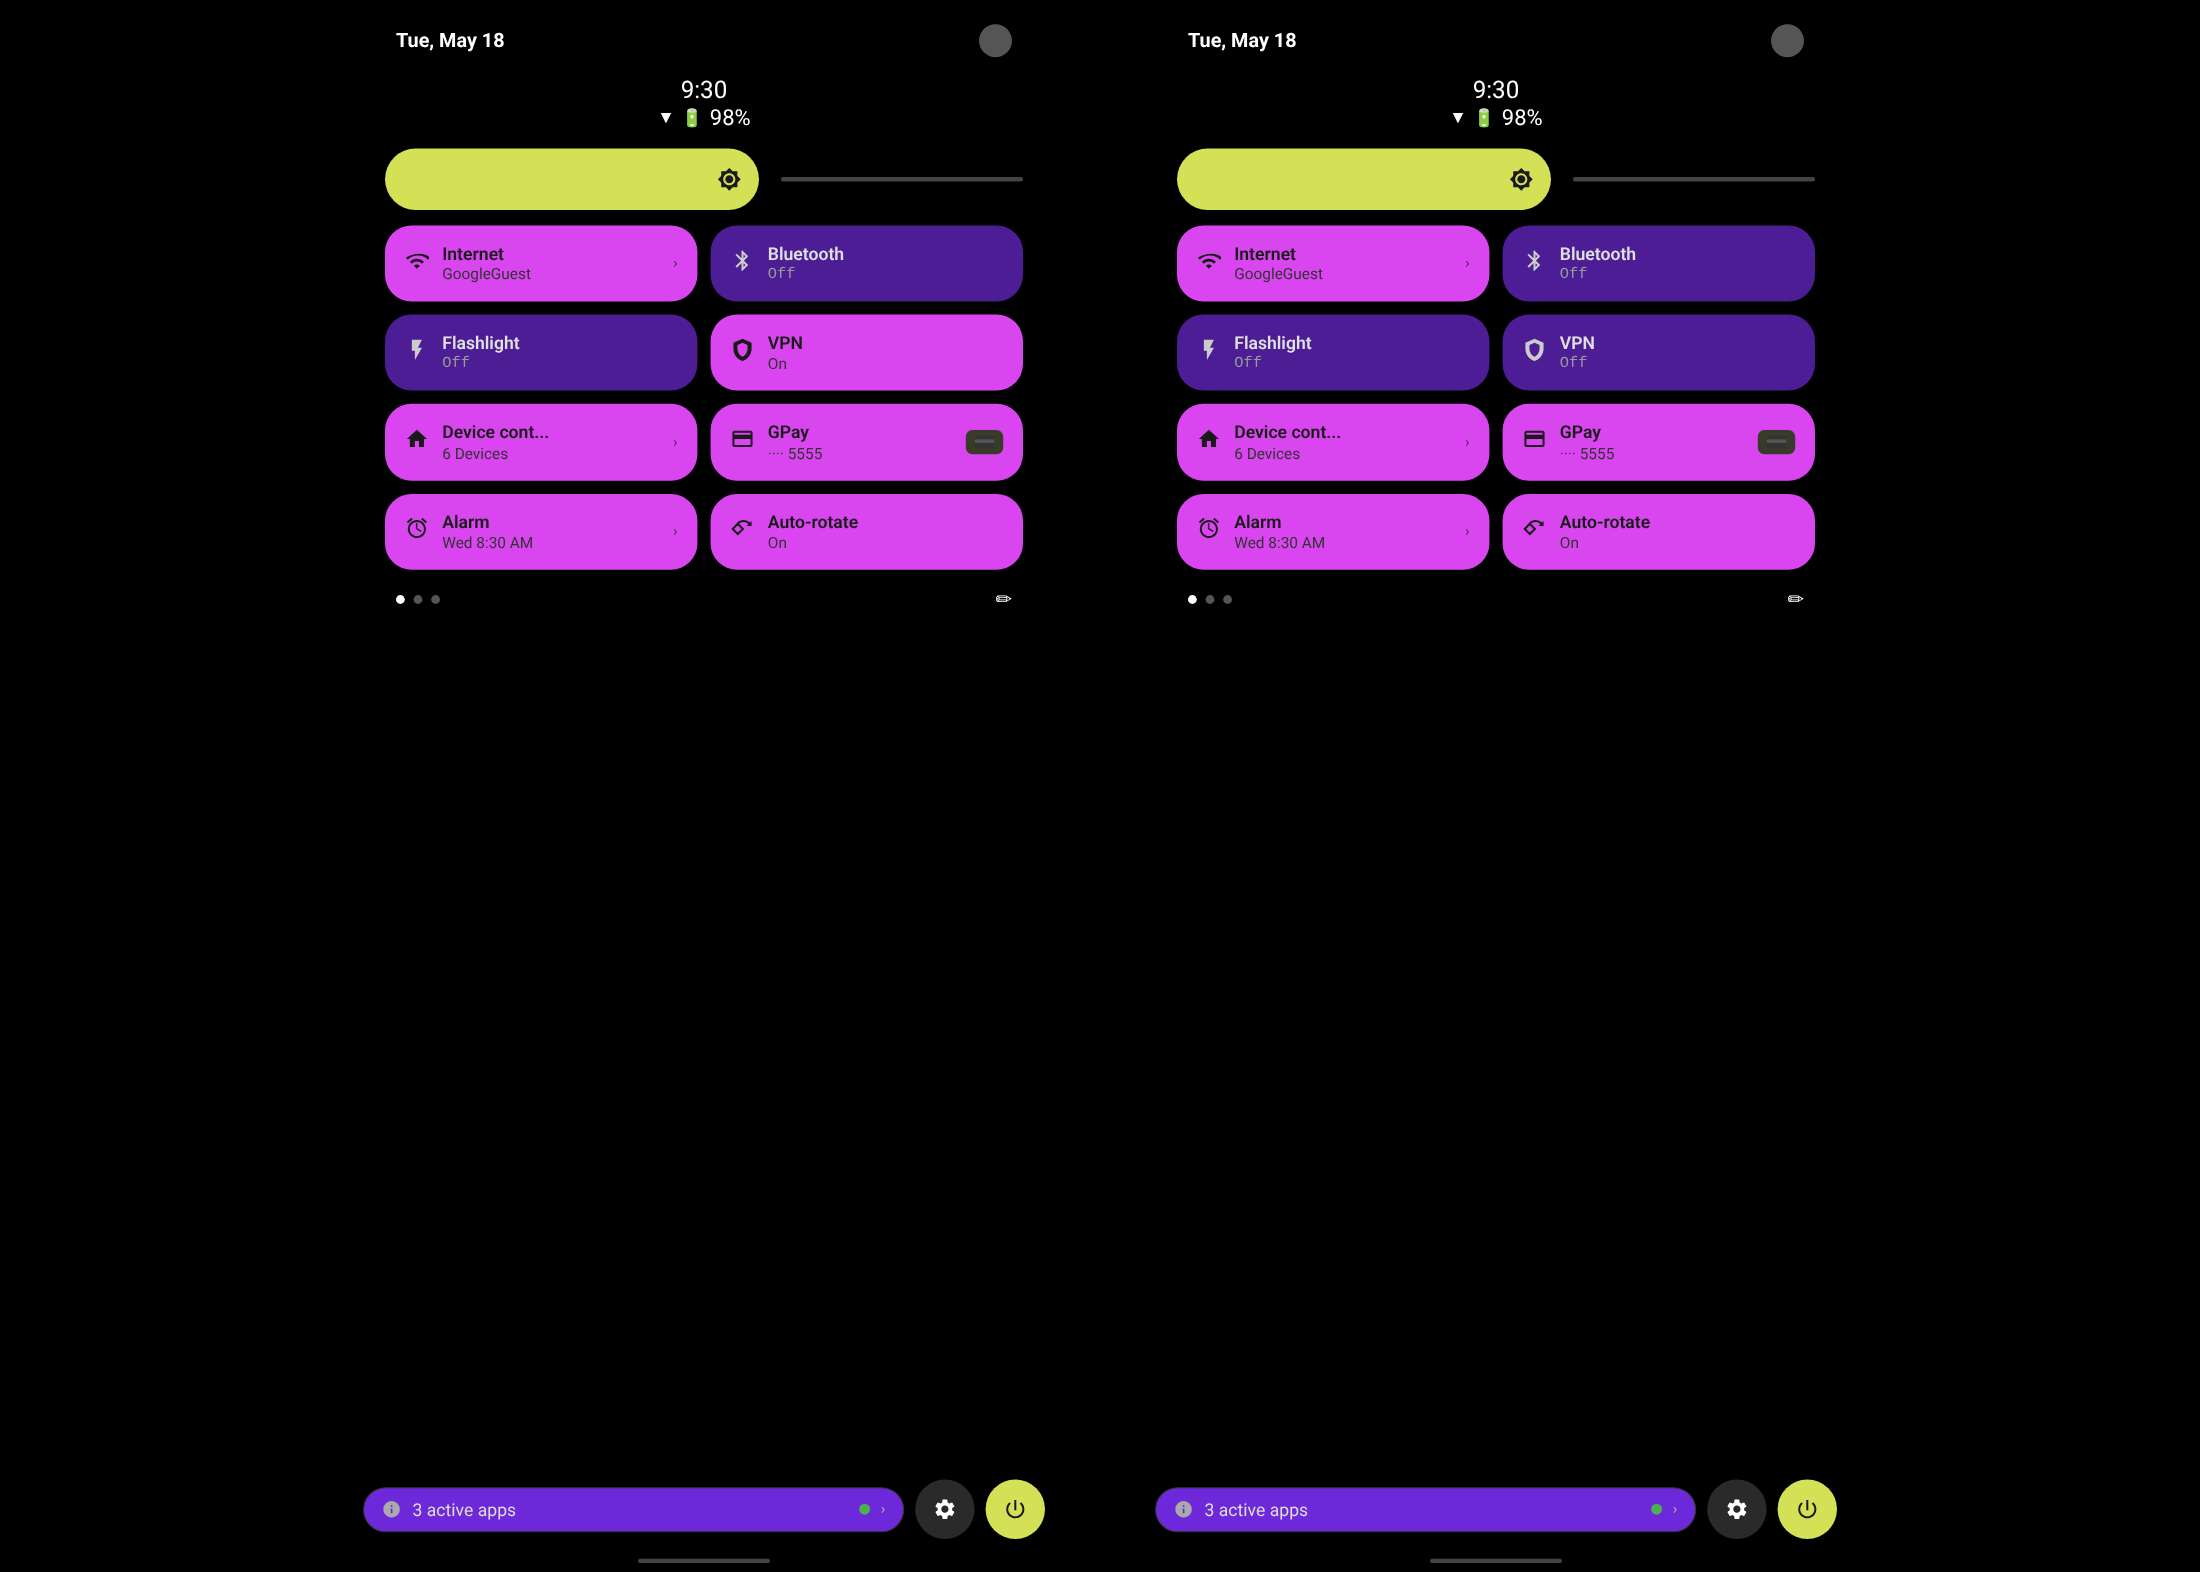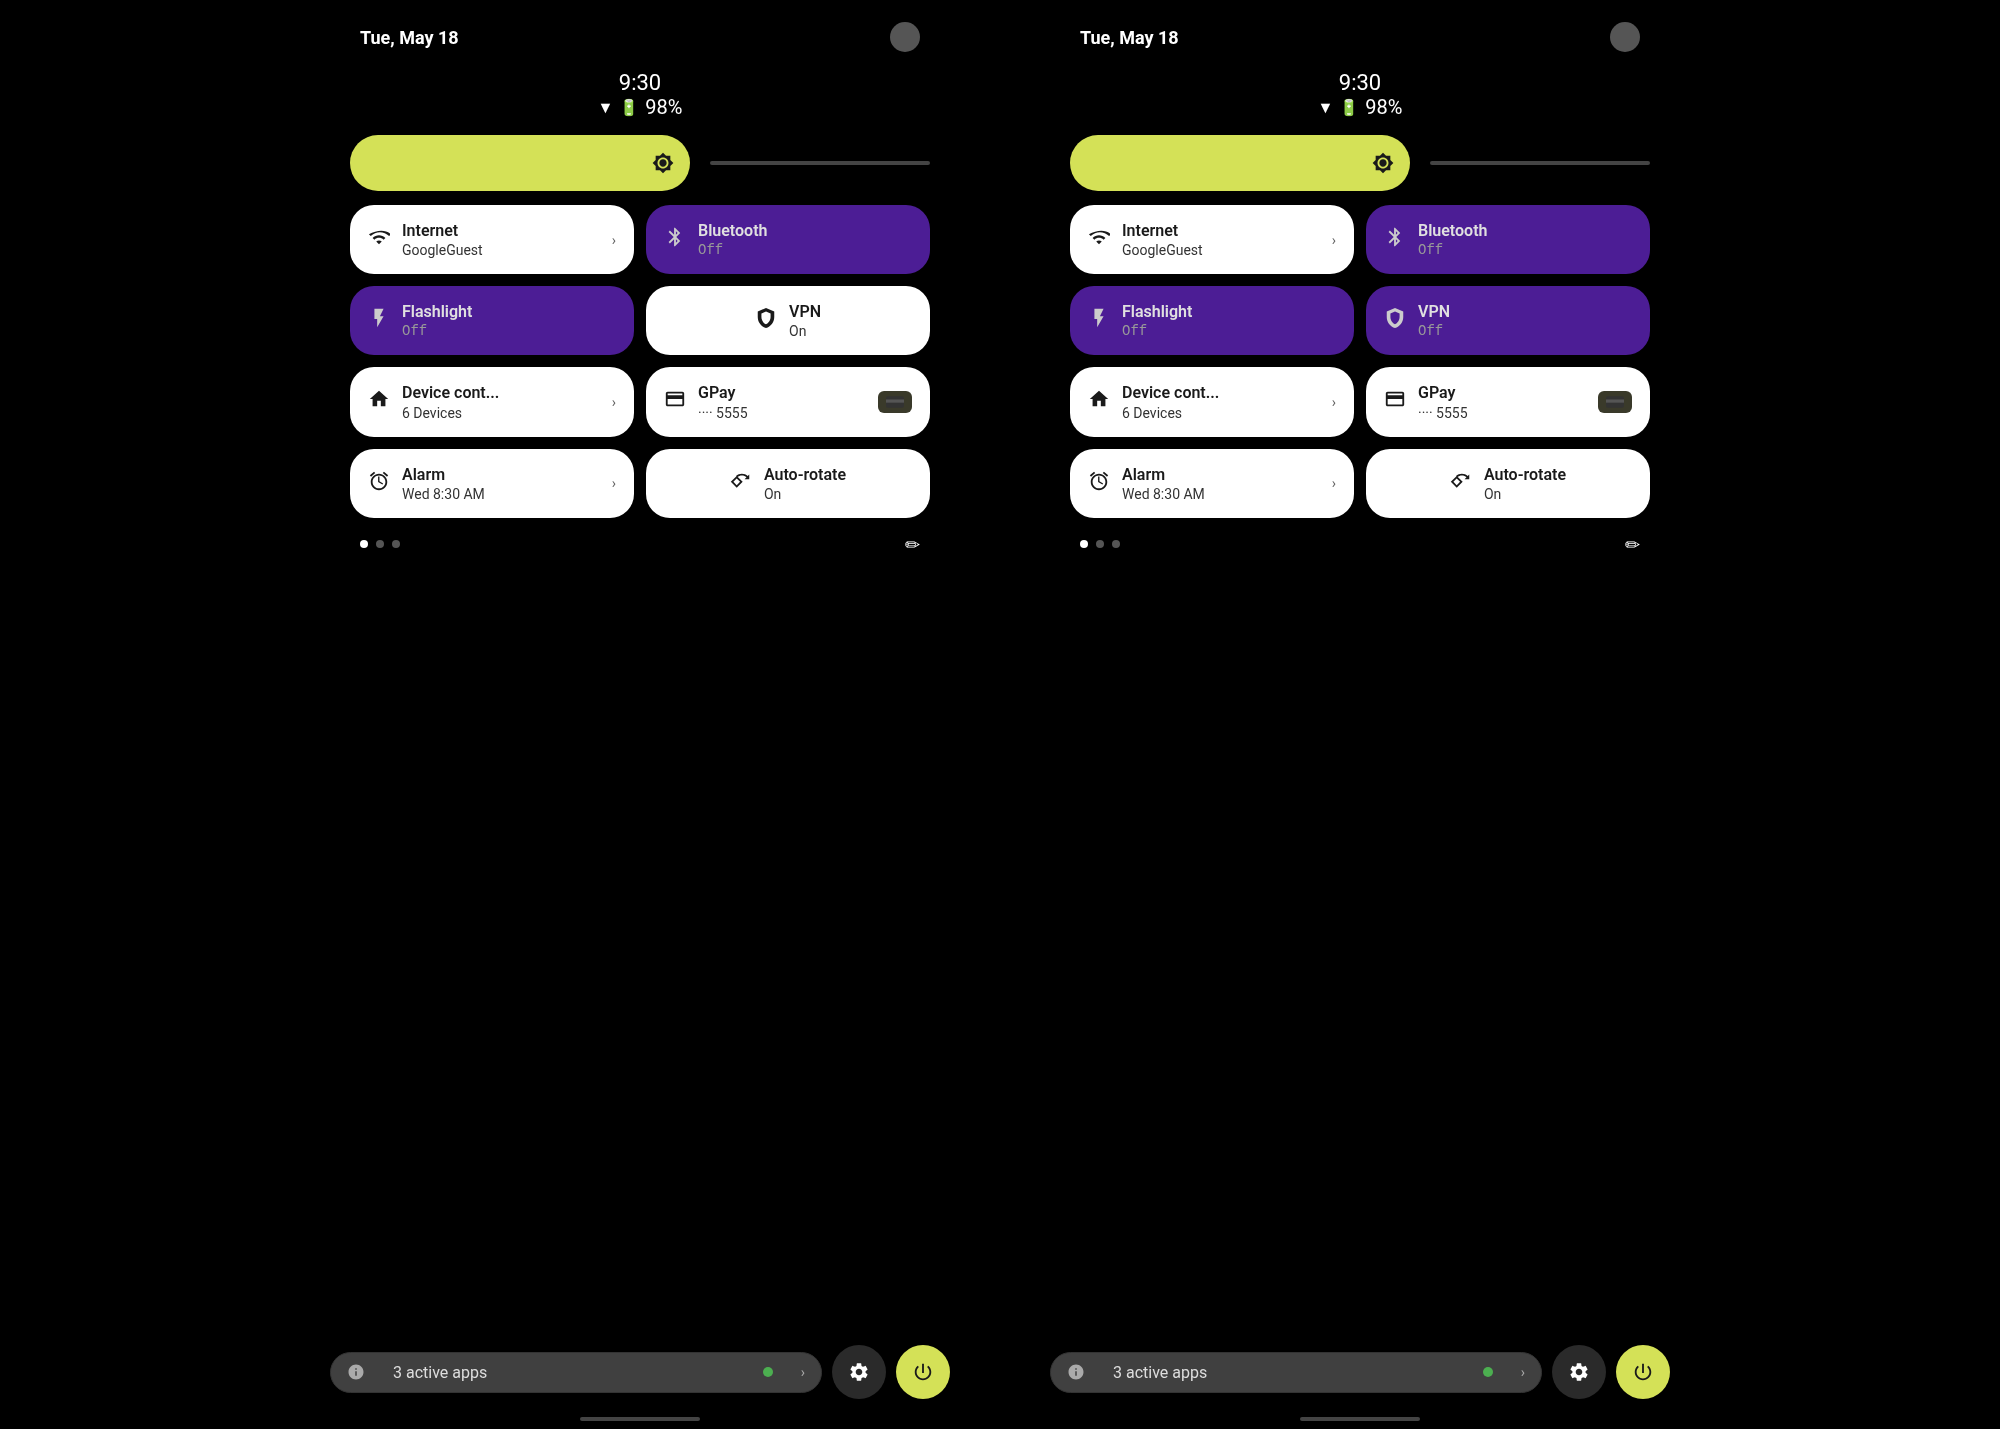"Internet" .tile.active { background: #ffffff -> #d946ef; justify-content: center -> none }
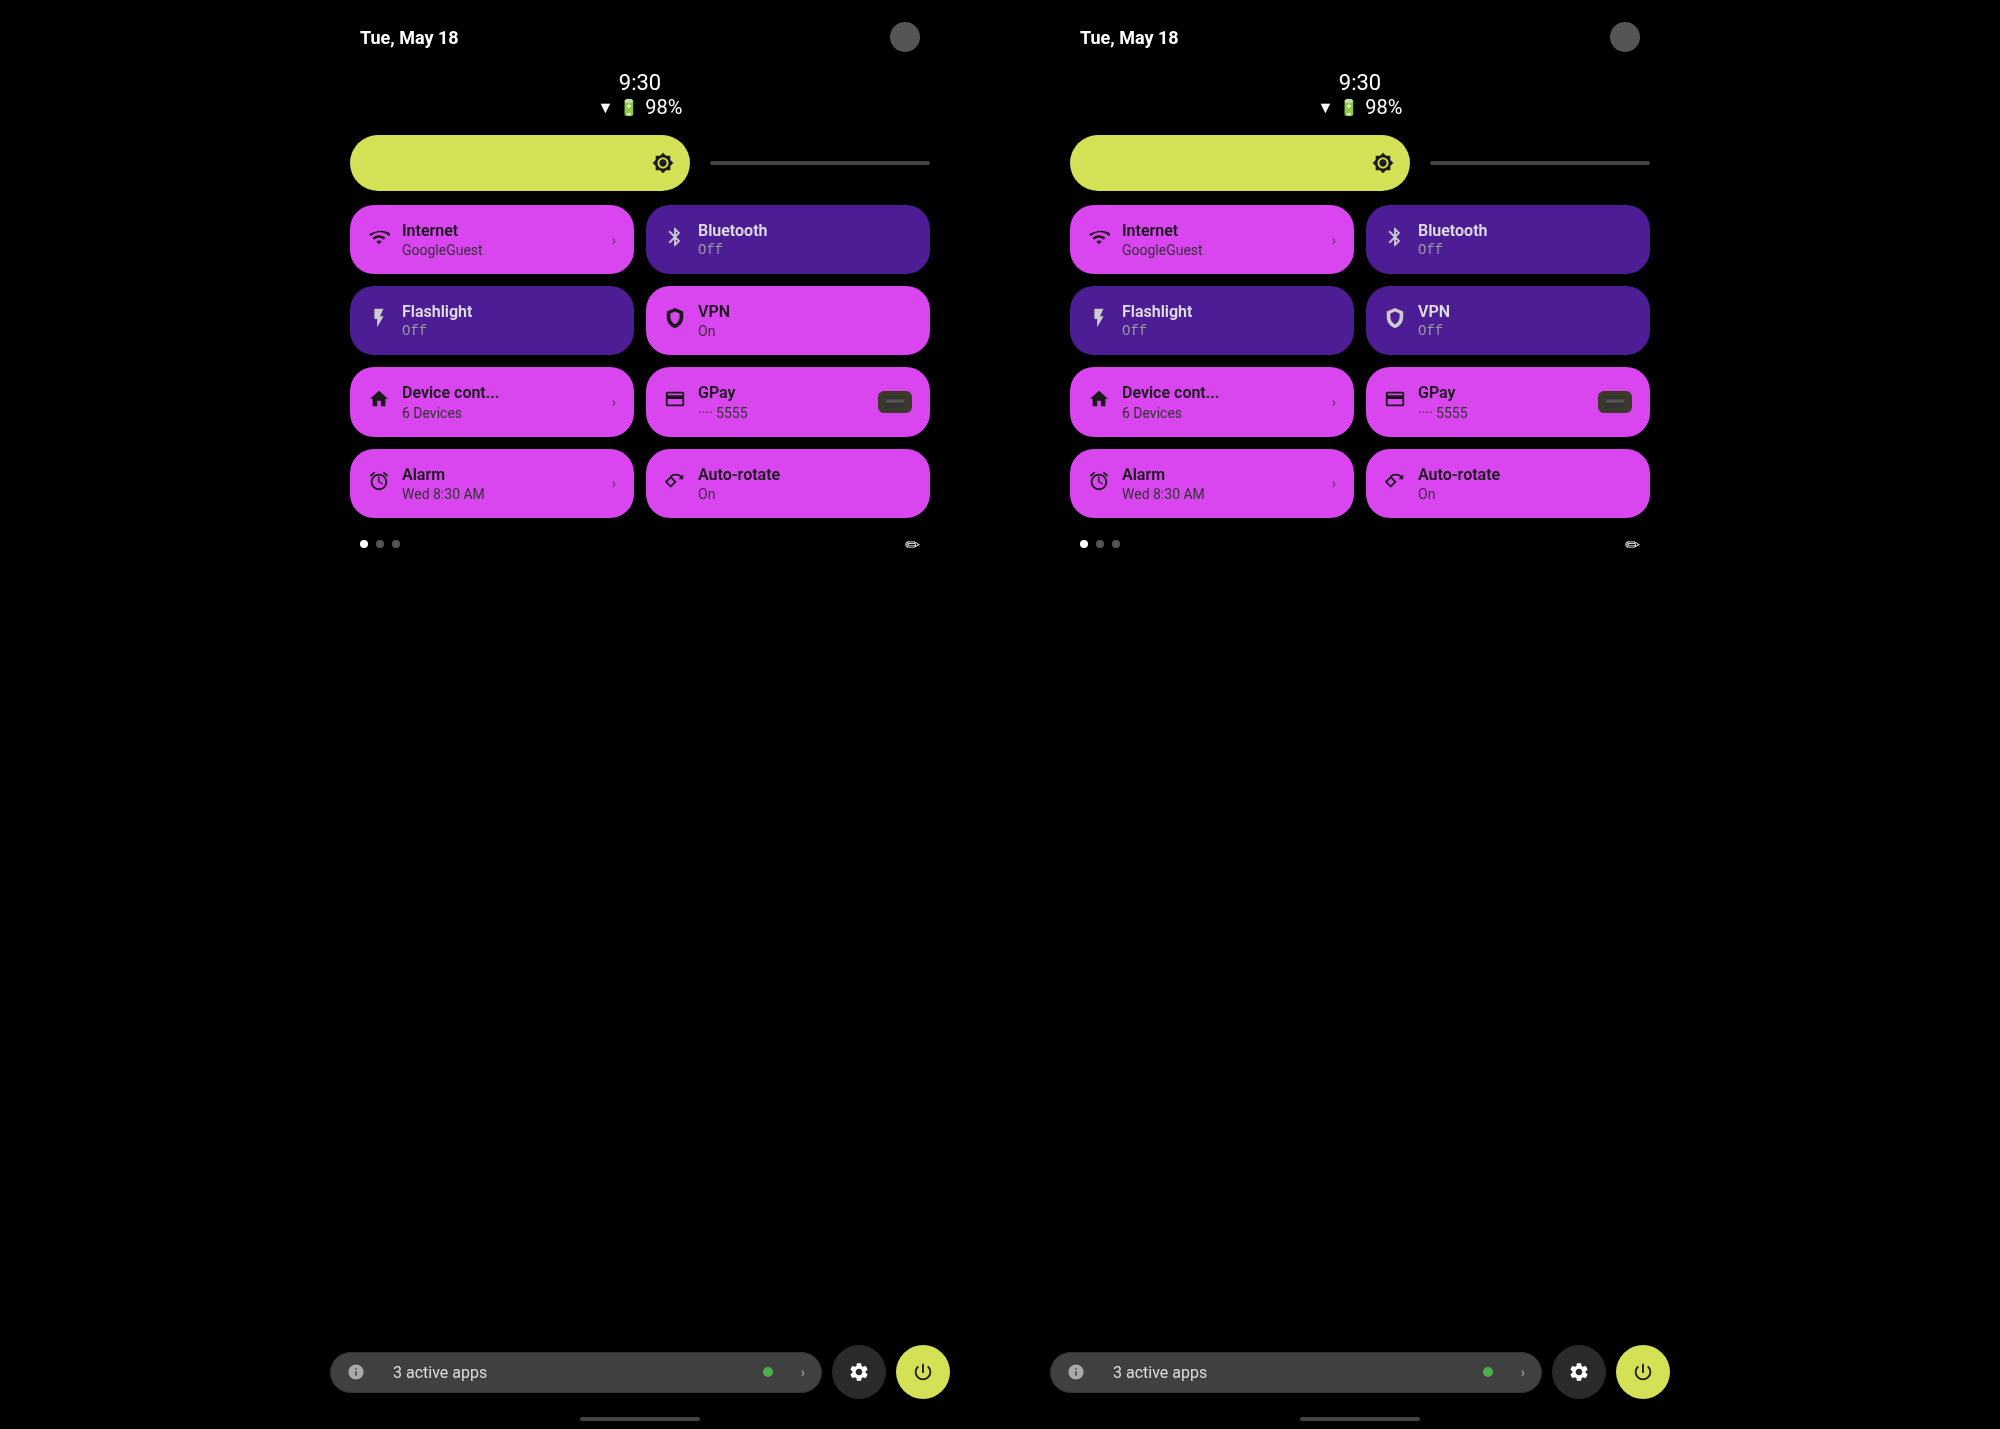"3 active apps" .active-apps-pill { background: #404040 -> #6d28d9; gap: 28px -> 10px }
